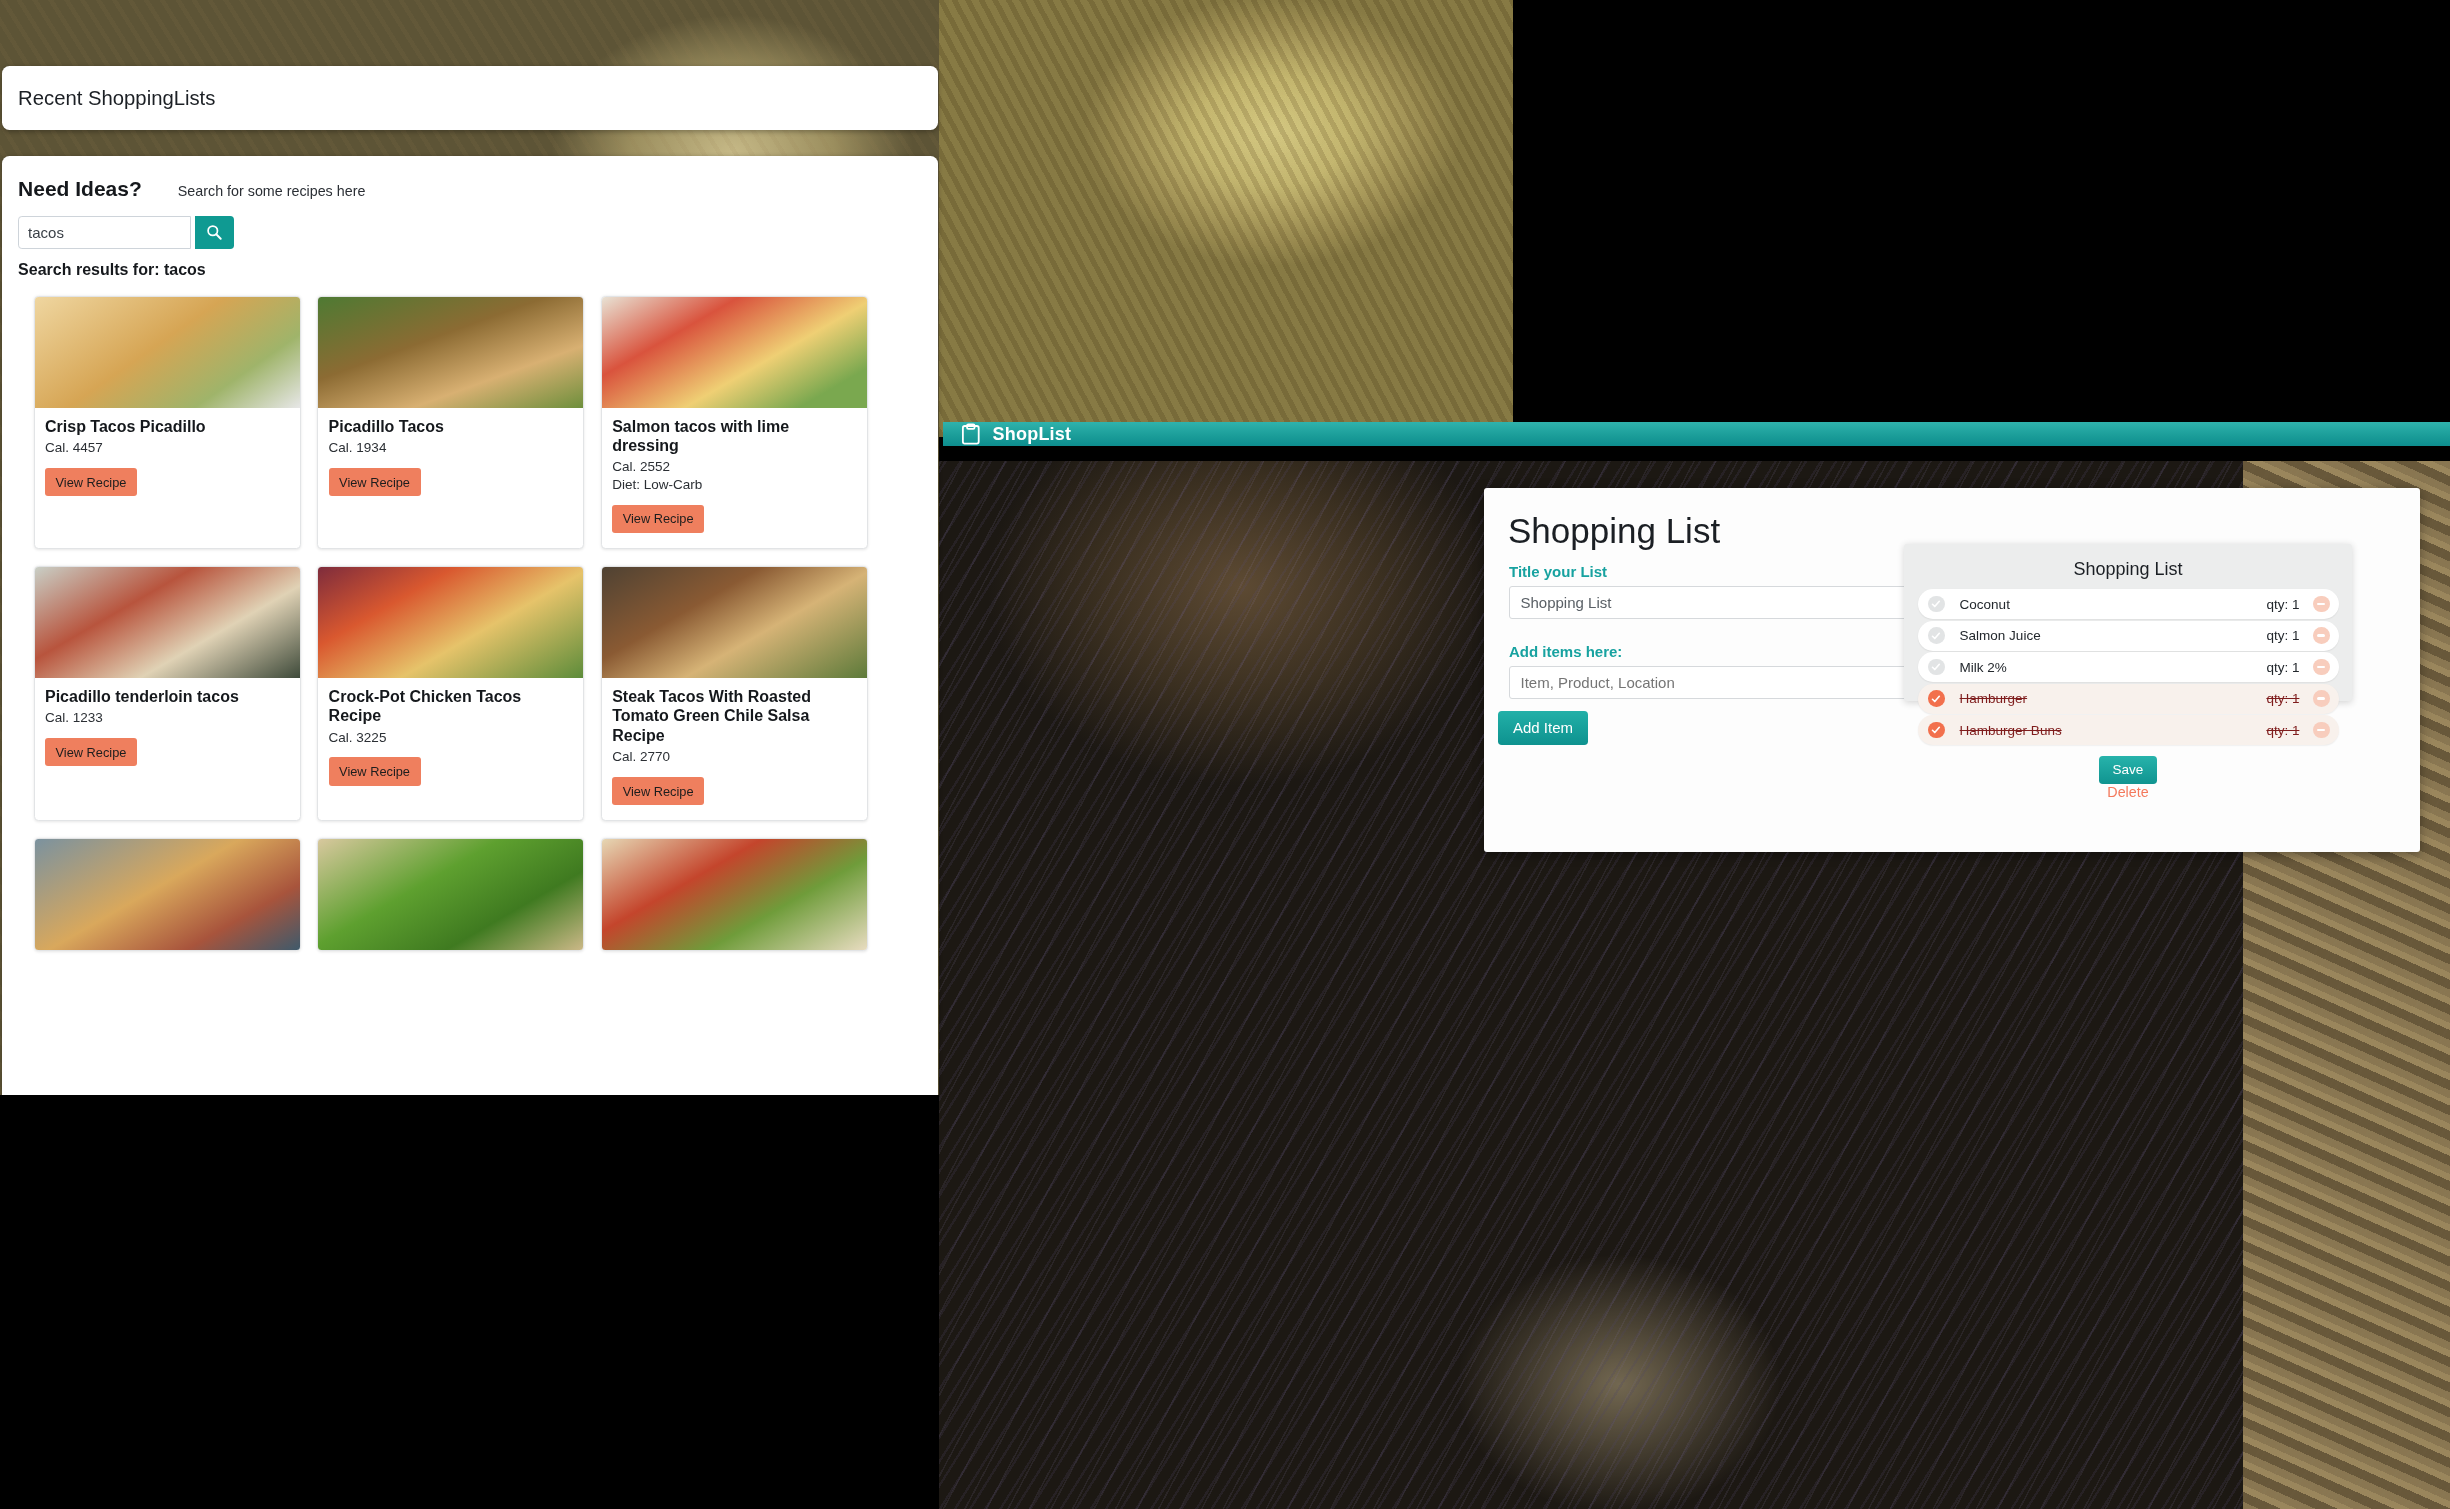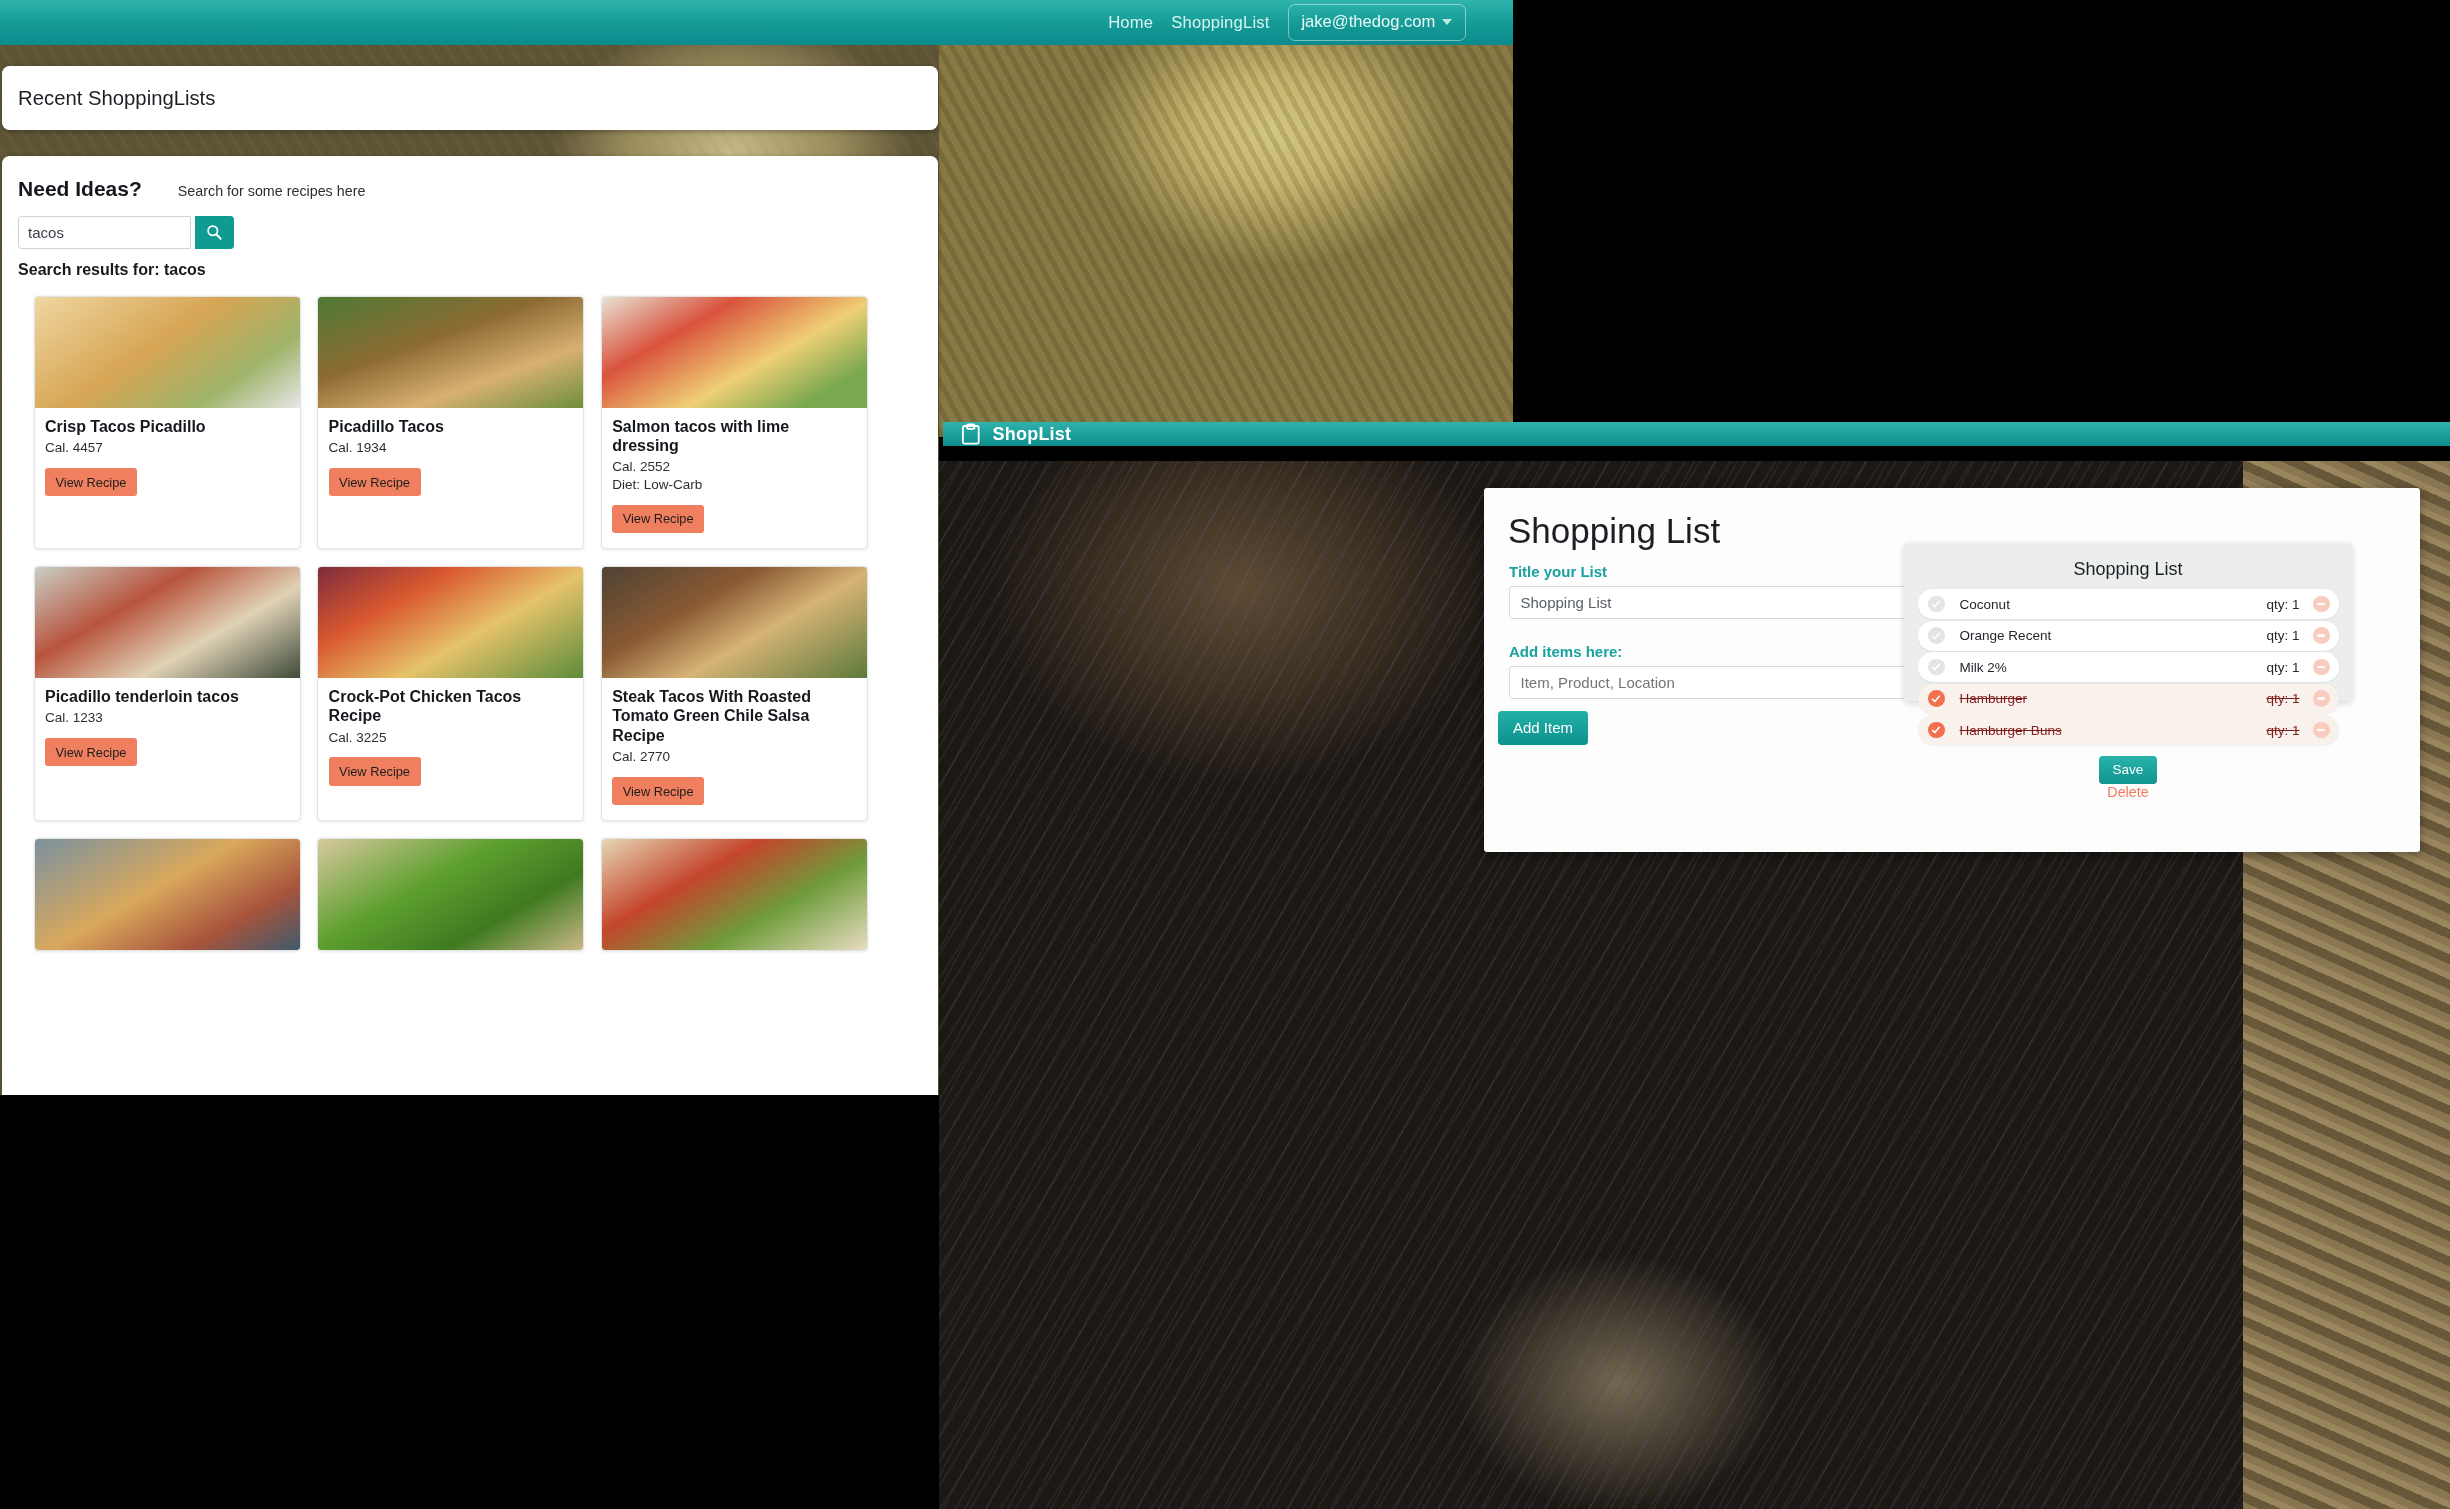"Home" div.navbar { html: <div> <a>Home</a> <a>ShoppingList</a> <div> <span>jake@thedog.com</span> <span></span> </div> </div> -> none }
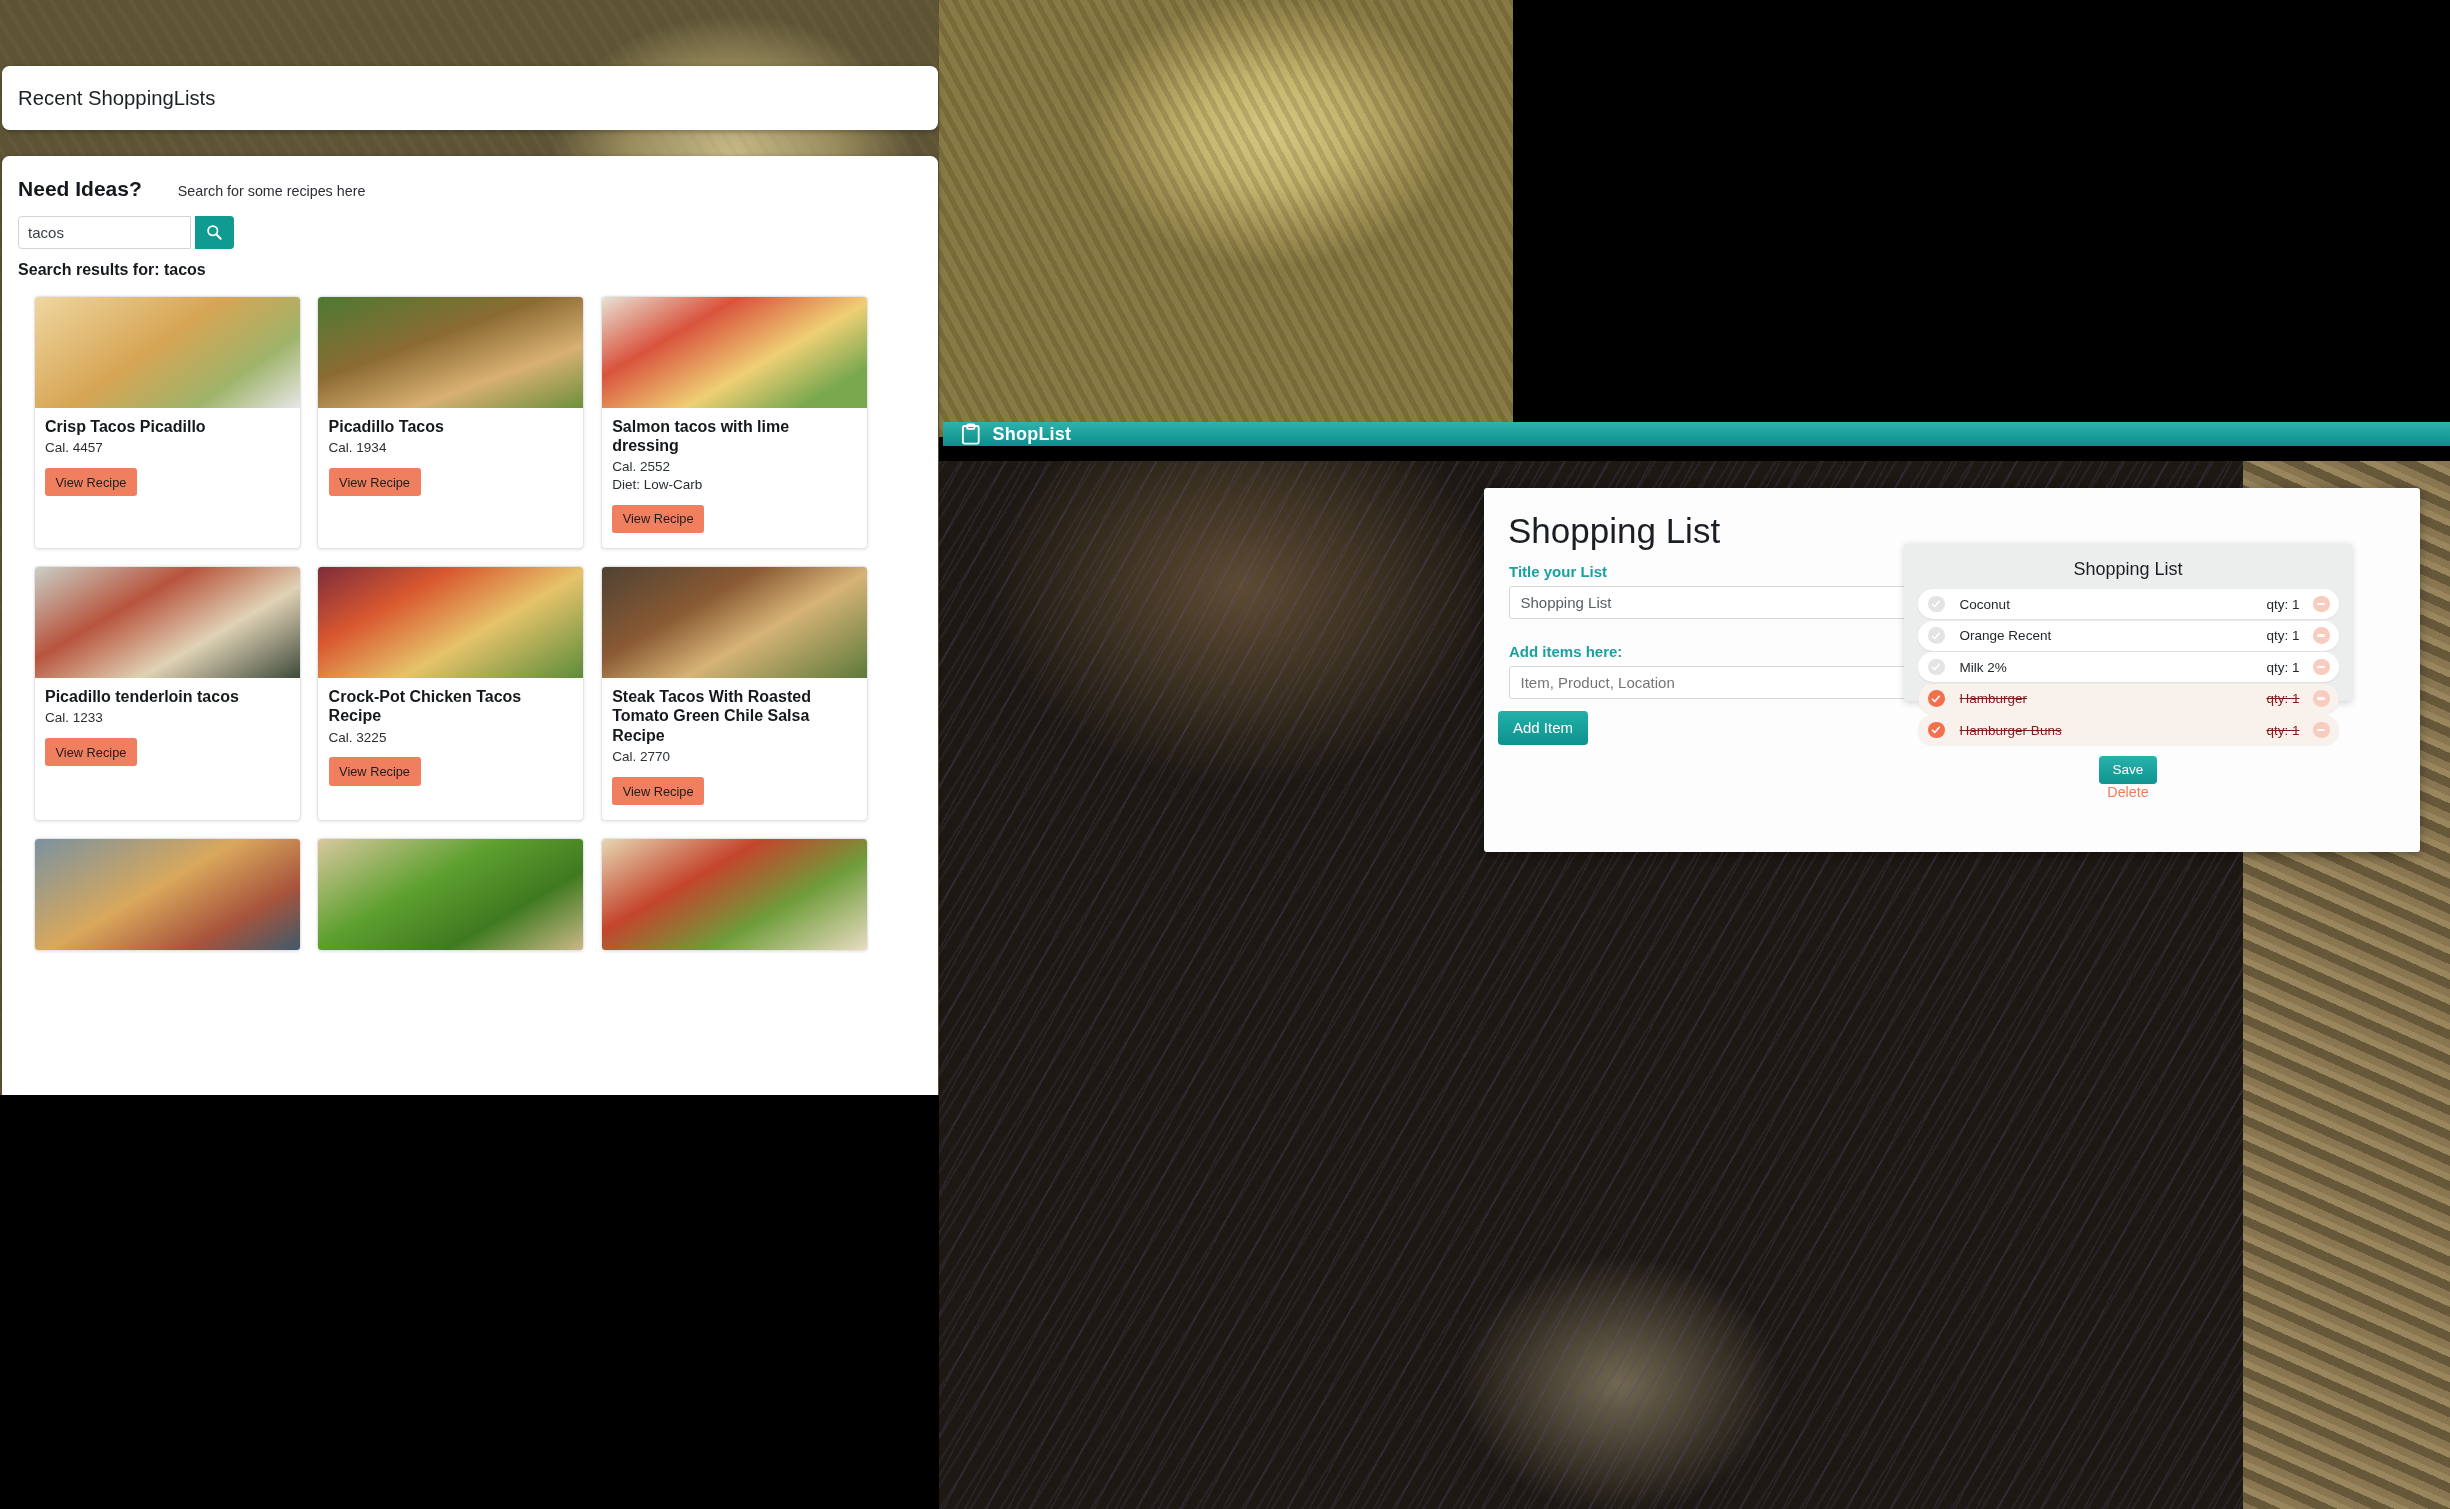"Orange Recent" span.item-name { text: Orange Recent -> Salmon Juice }
